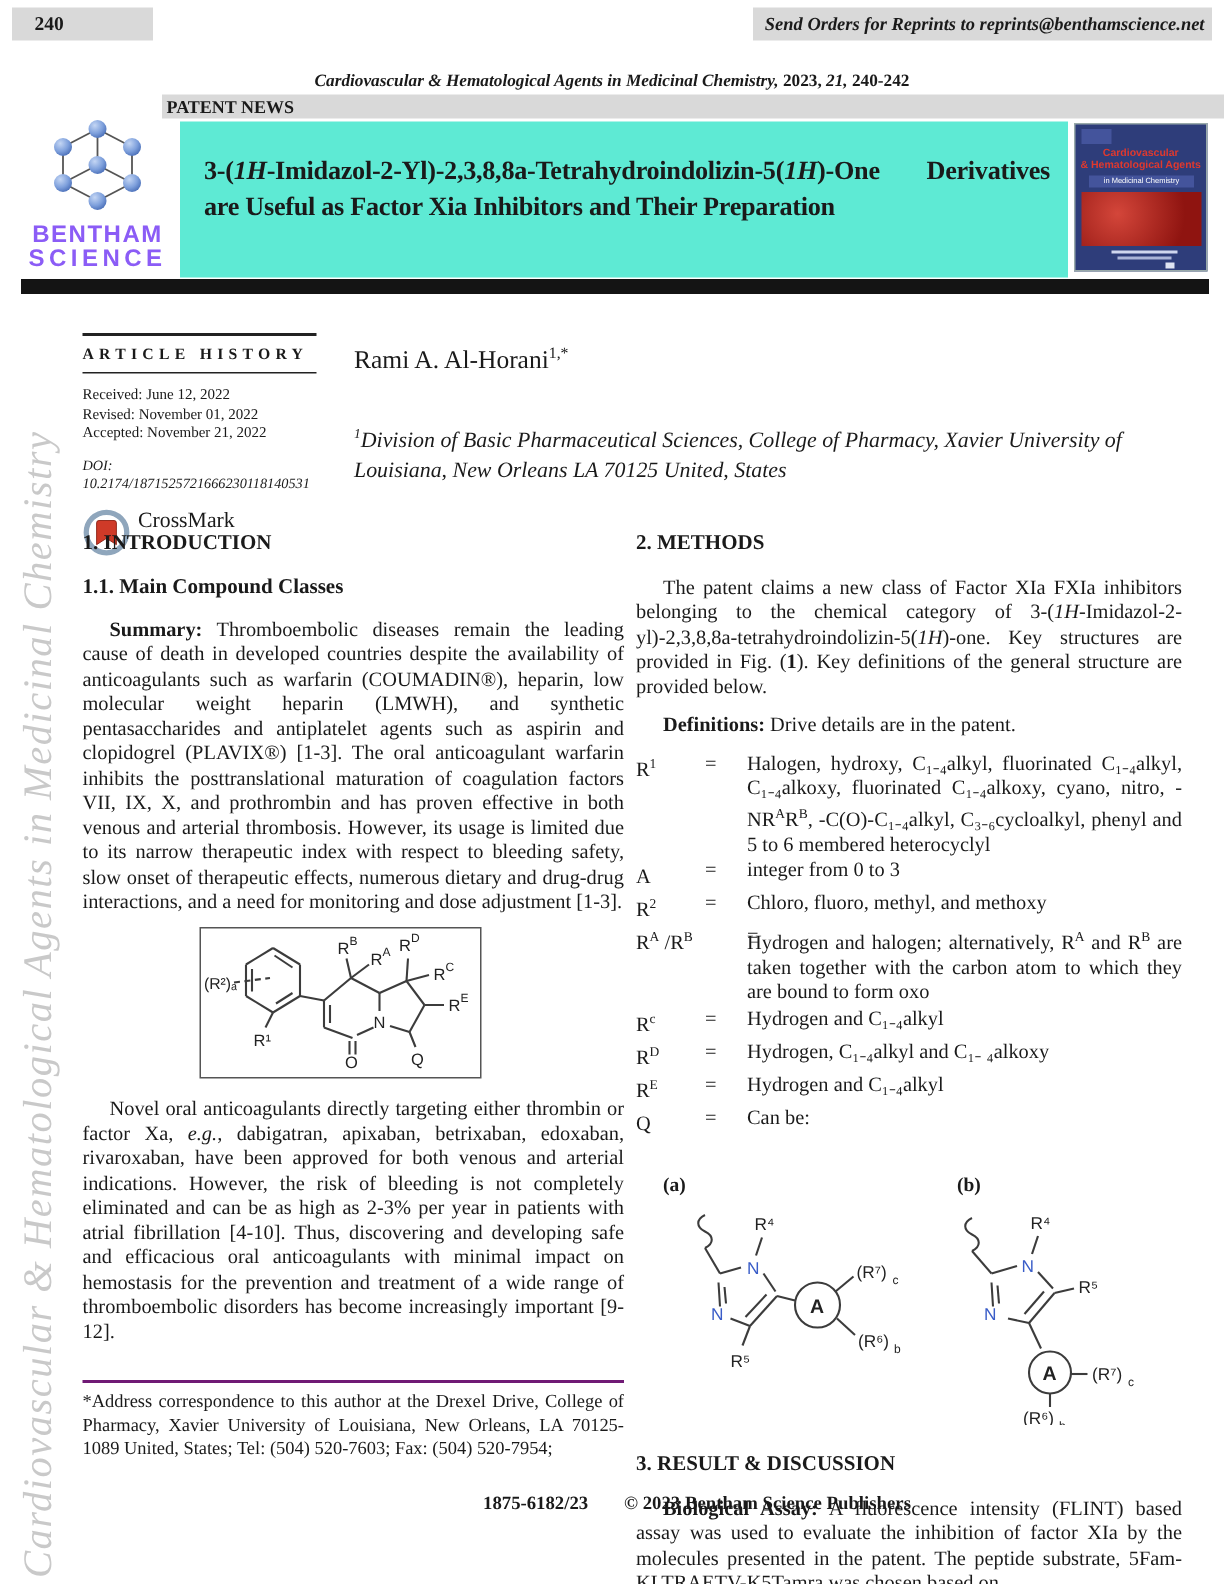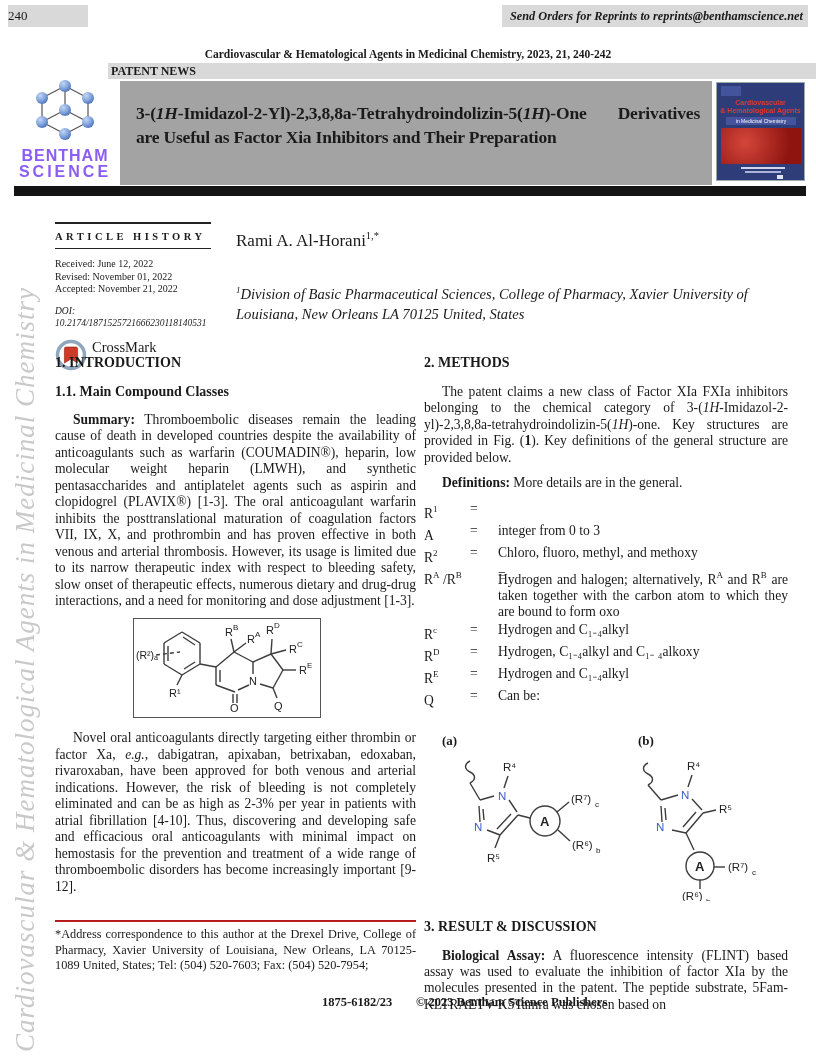"240" .pgnum { font-weight: normal -> bold; padding-left: none -> 15px; width: 80px -> 94px }
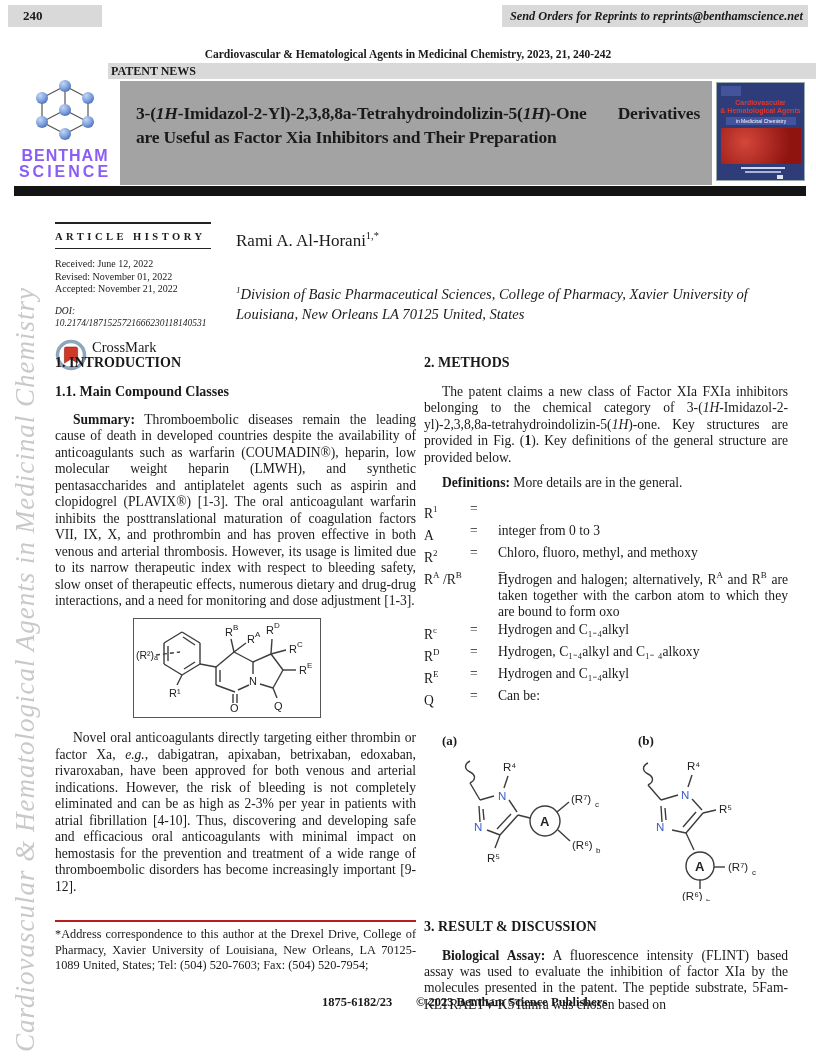"Cardiovascular & Hematological Agents in Medicinal Chemistry," .journal-line .it { font-style: none -> italic }
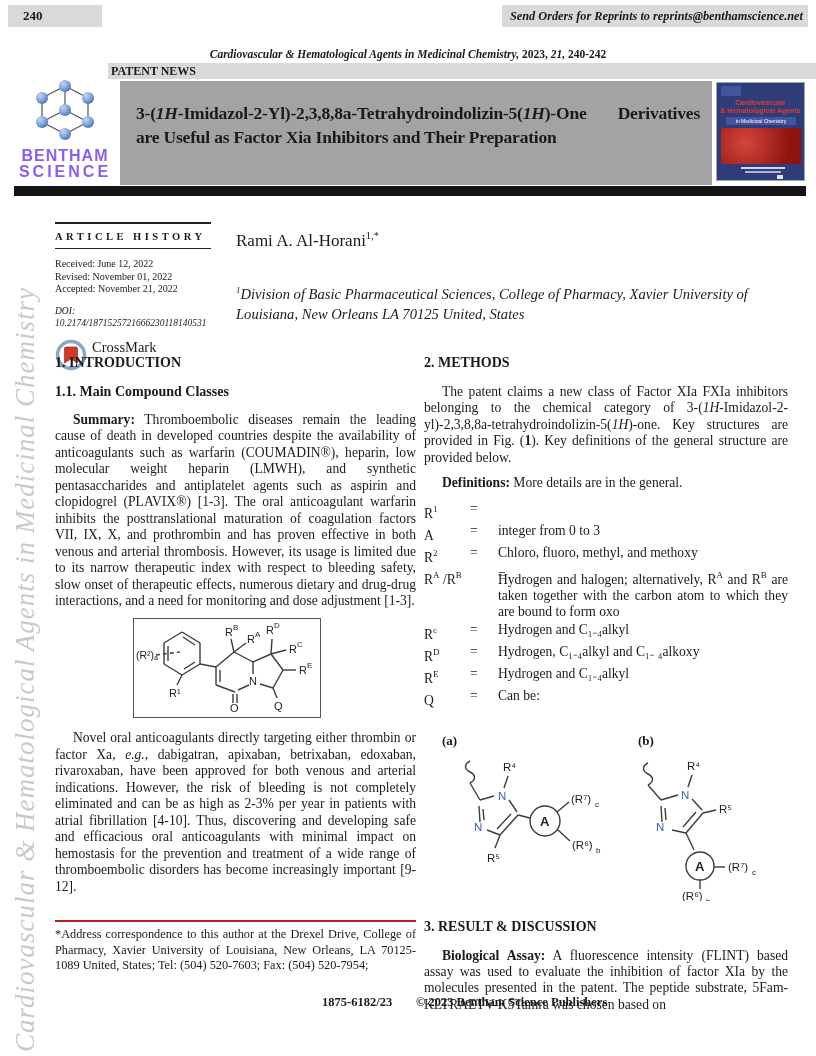"3-(1H-Imidazol-2-Yl)-2,3,8,8a-Tetrahydro" .title-block { background: #a3a3a3 -> #5eead4 }
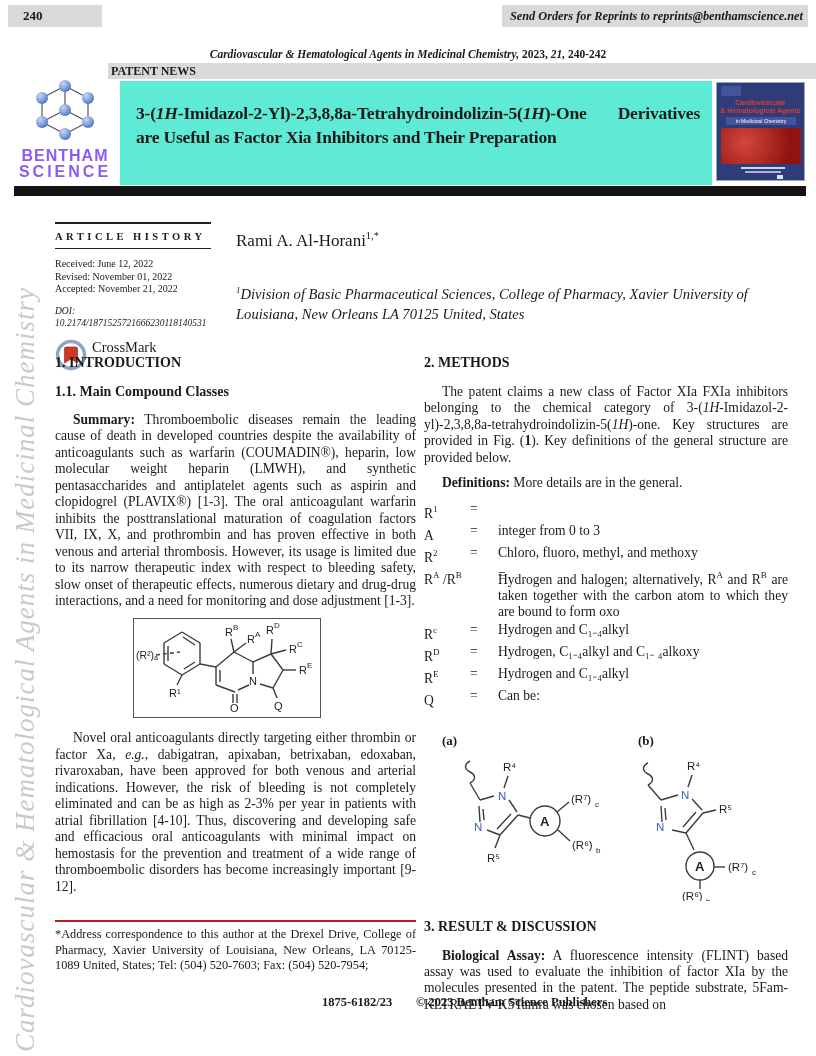"More details are in the" span { text: More details are in the general -> Drive details are in the patent }
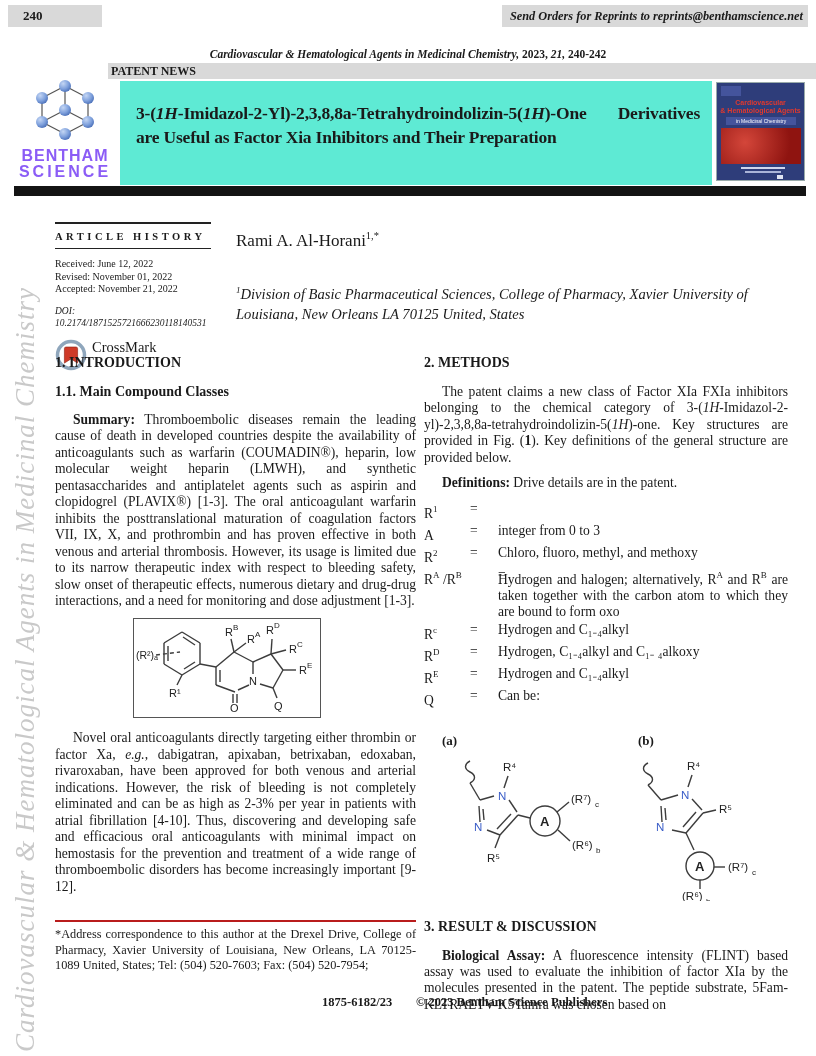"Halogen, hydroxy, C₁₋₄alkyl, fluorinated" span.defdef { html: none -> <span><span>Halogen, hydroxy, C₁₋₄alkyl, fluorinated C₁₋₄alkyl, C₁₋₄alkoxy, fluorinated C₁₋₄alkoxy, cyano, nitro, -NR</span><sup>A</sup><span>R</span><sup>B</sup><span>, -C(O)-C₁₋₄alkyl, C₃₋₆cycloalkyl, phenyl and 5 to 6 membered heterocyclyl</span></span> }
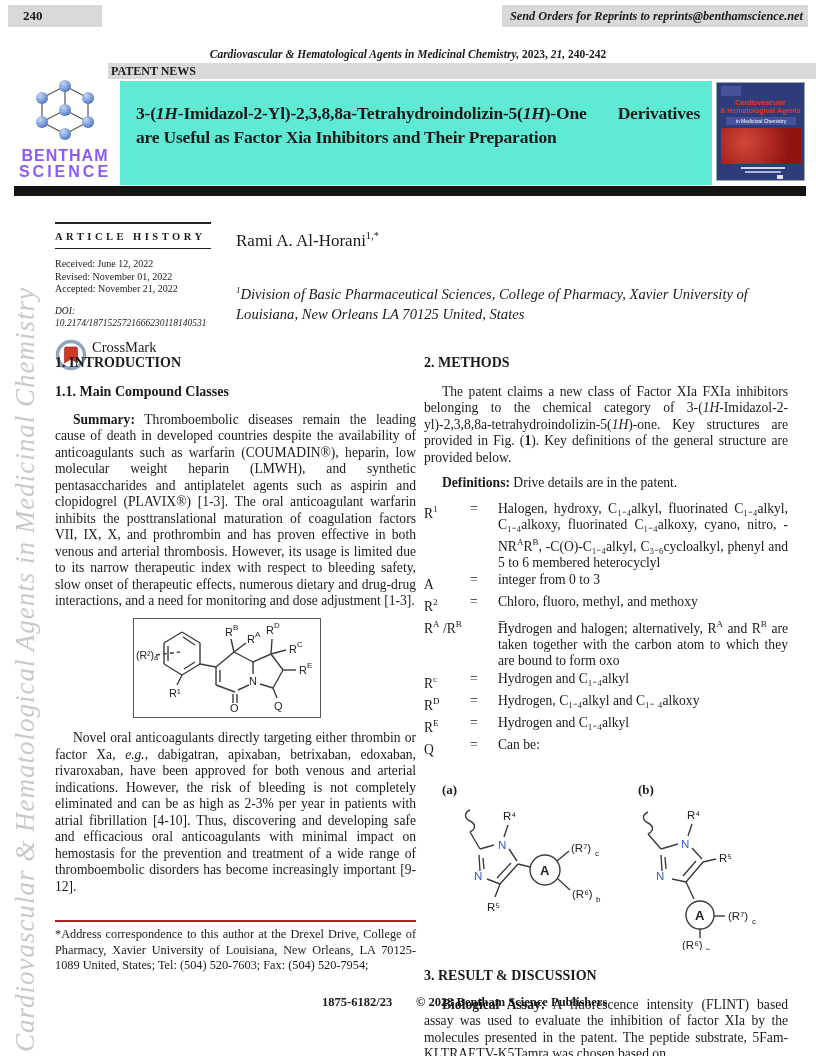"*Address correspondence to this author" .footnote { border-top: 2px solid #b91c1c -> 2px solid #701a75 }
